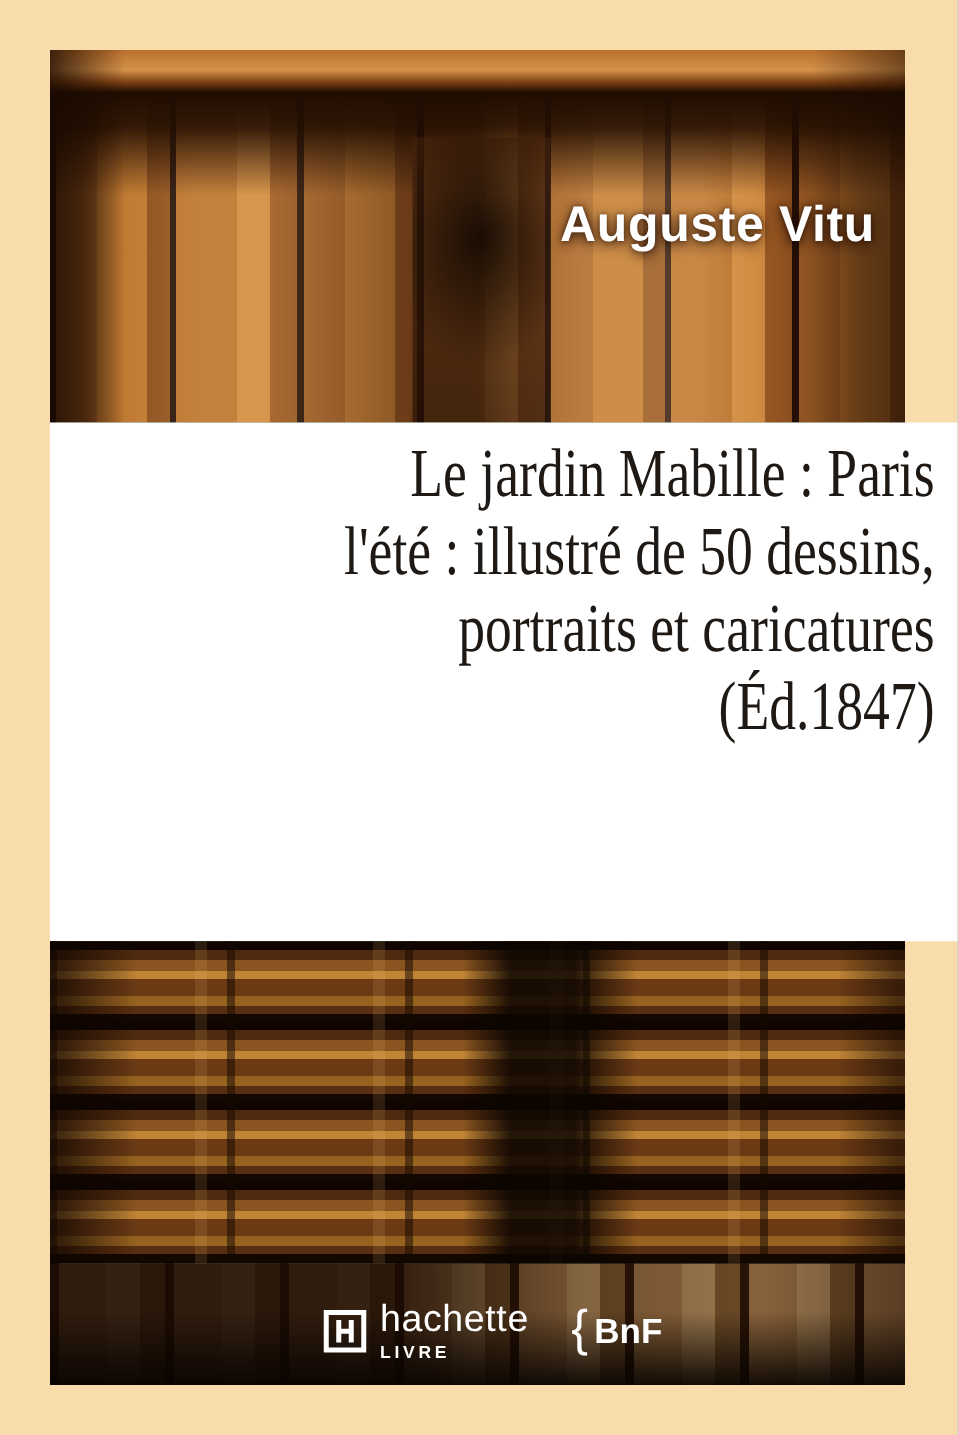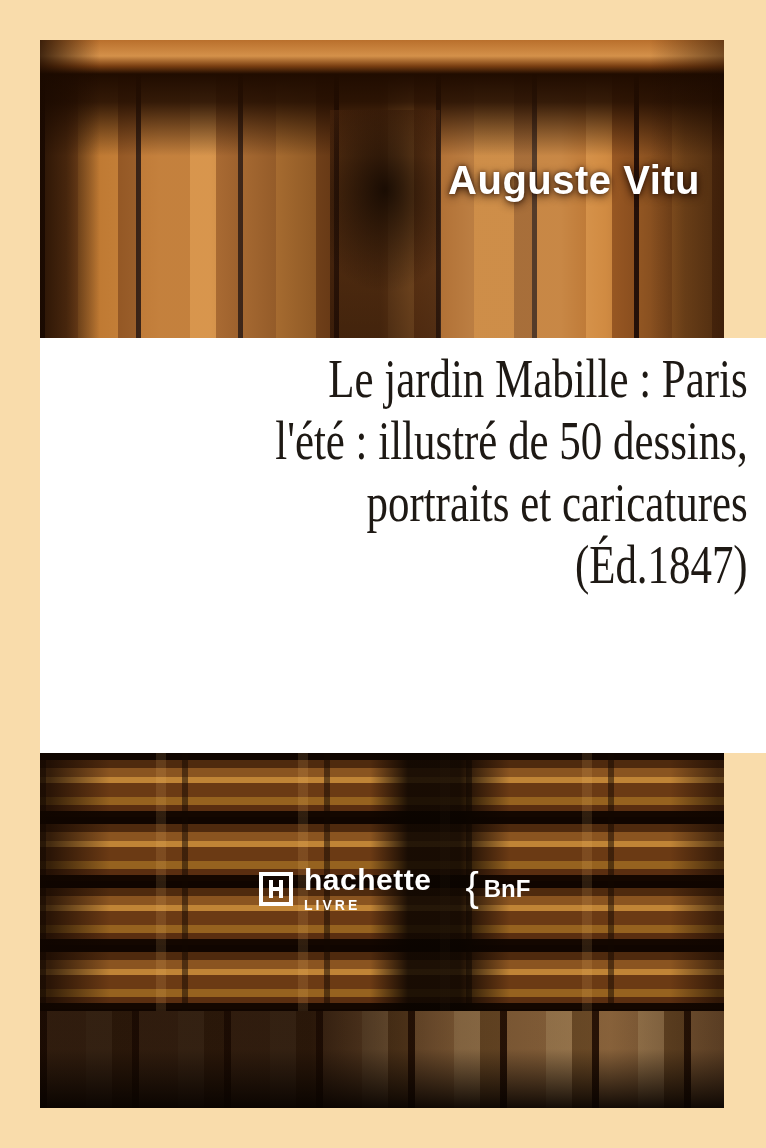"Auguste Vitu" .photo { height: 892px -> 1068px }
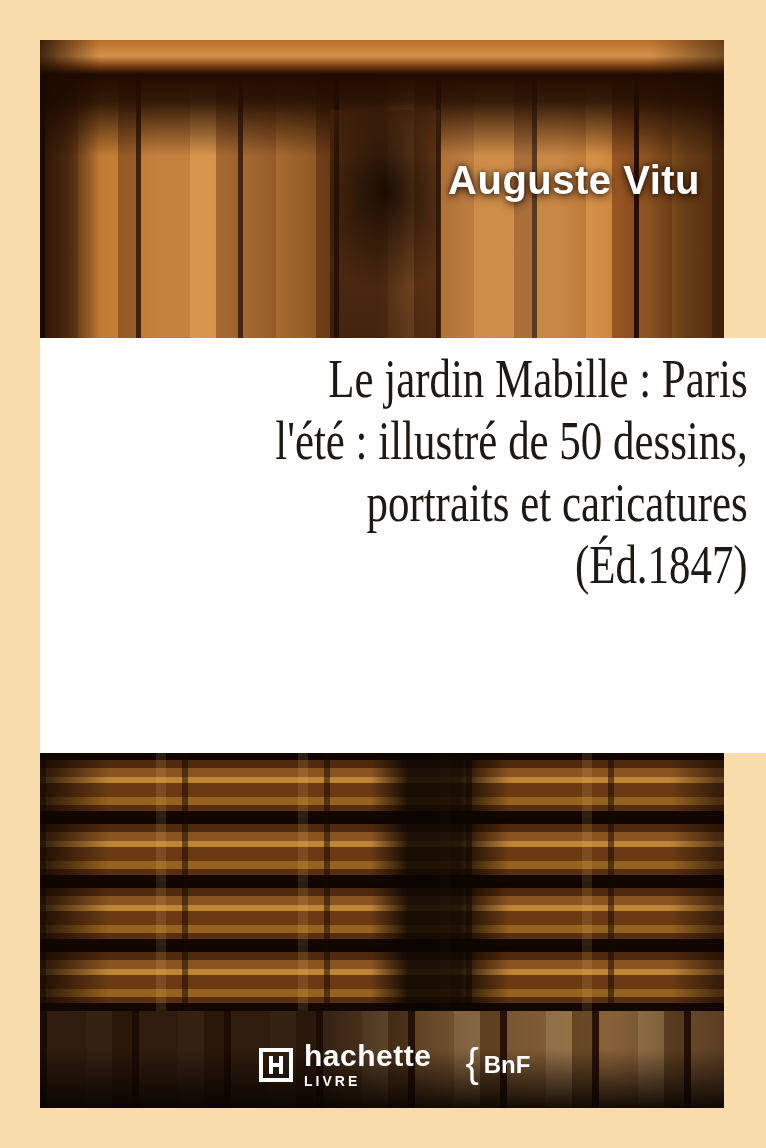"hachette" .h-word { font-weight: 700 -> 400 }
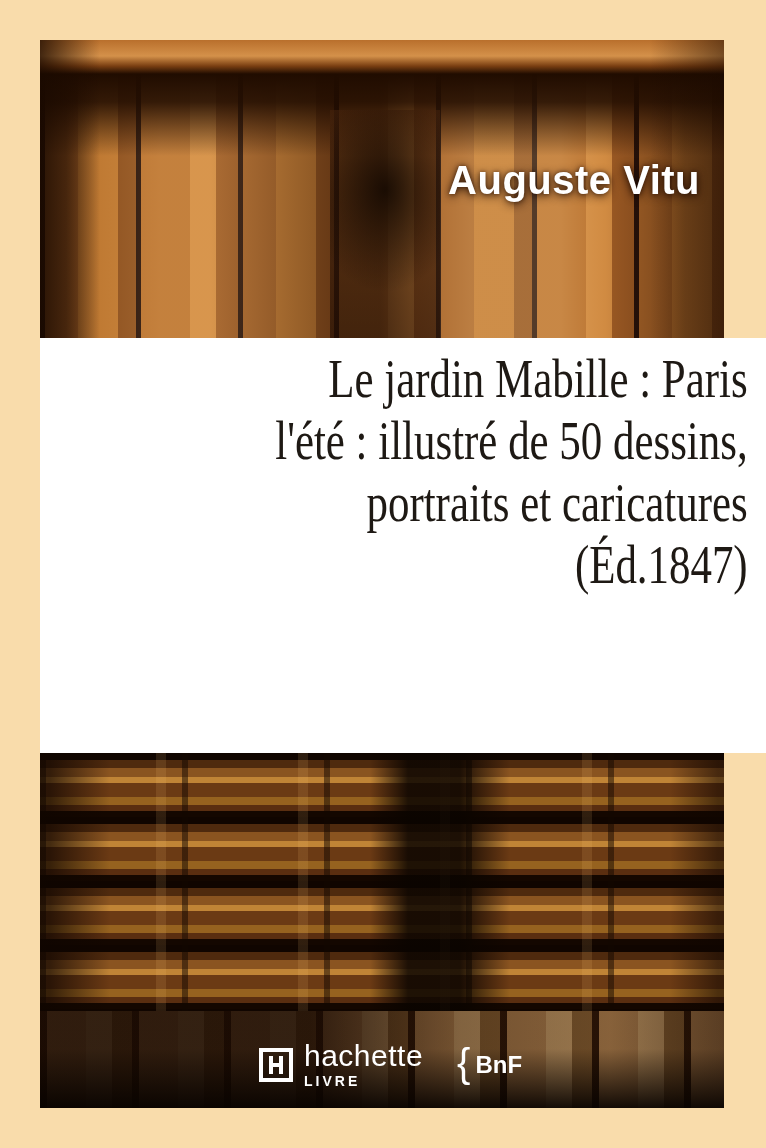"BnF" .bnf-word { font-size: 24px -> 28px }
